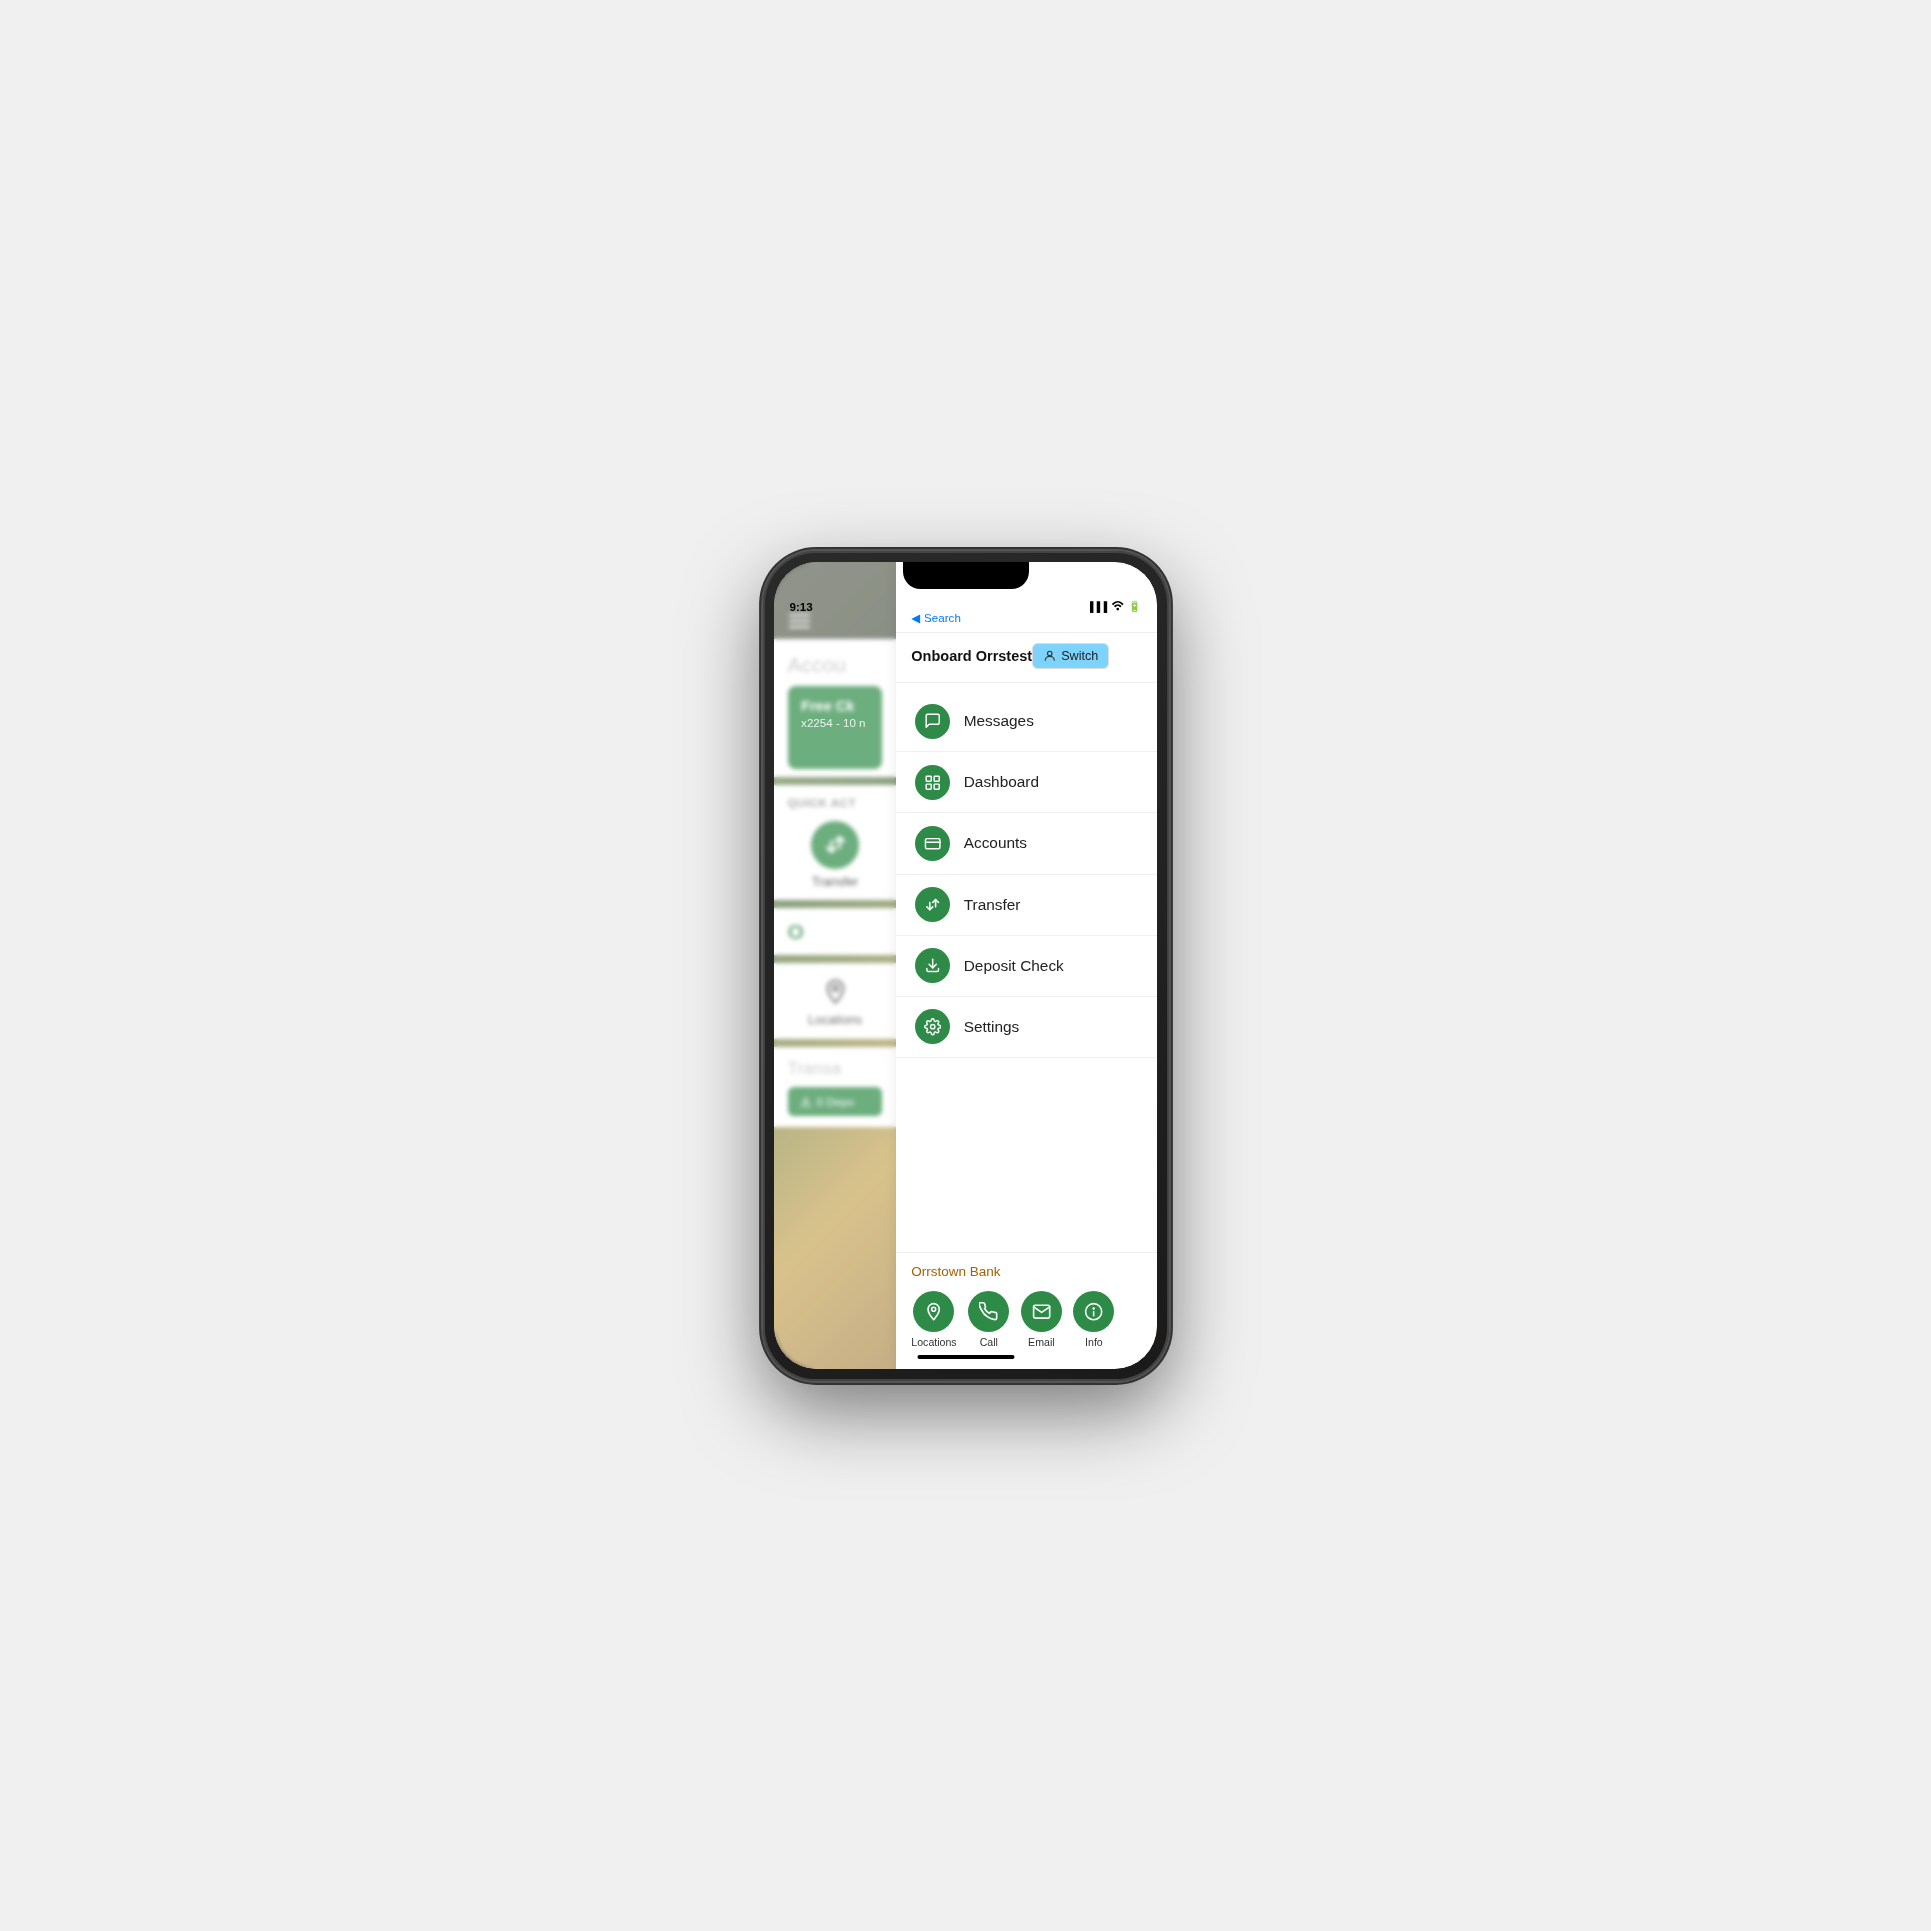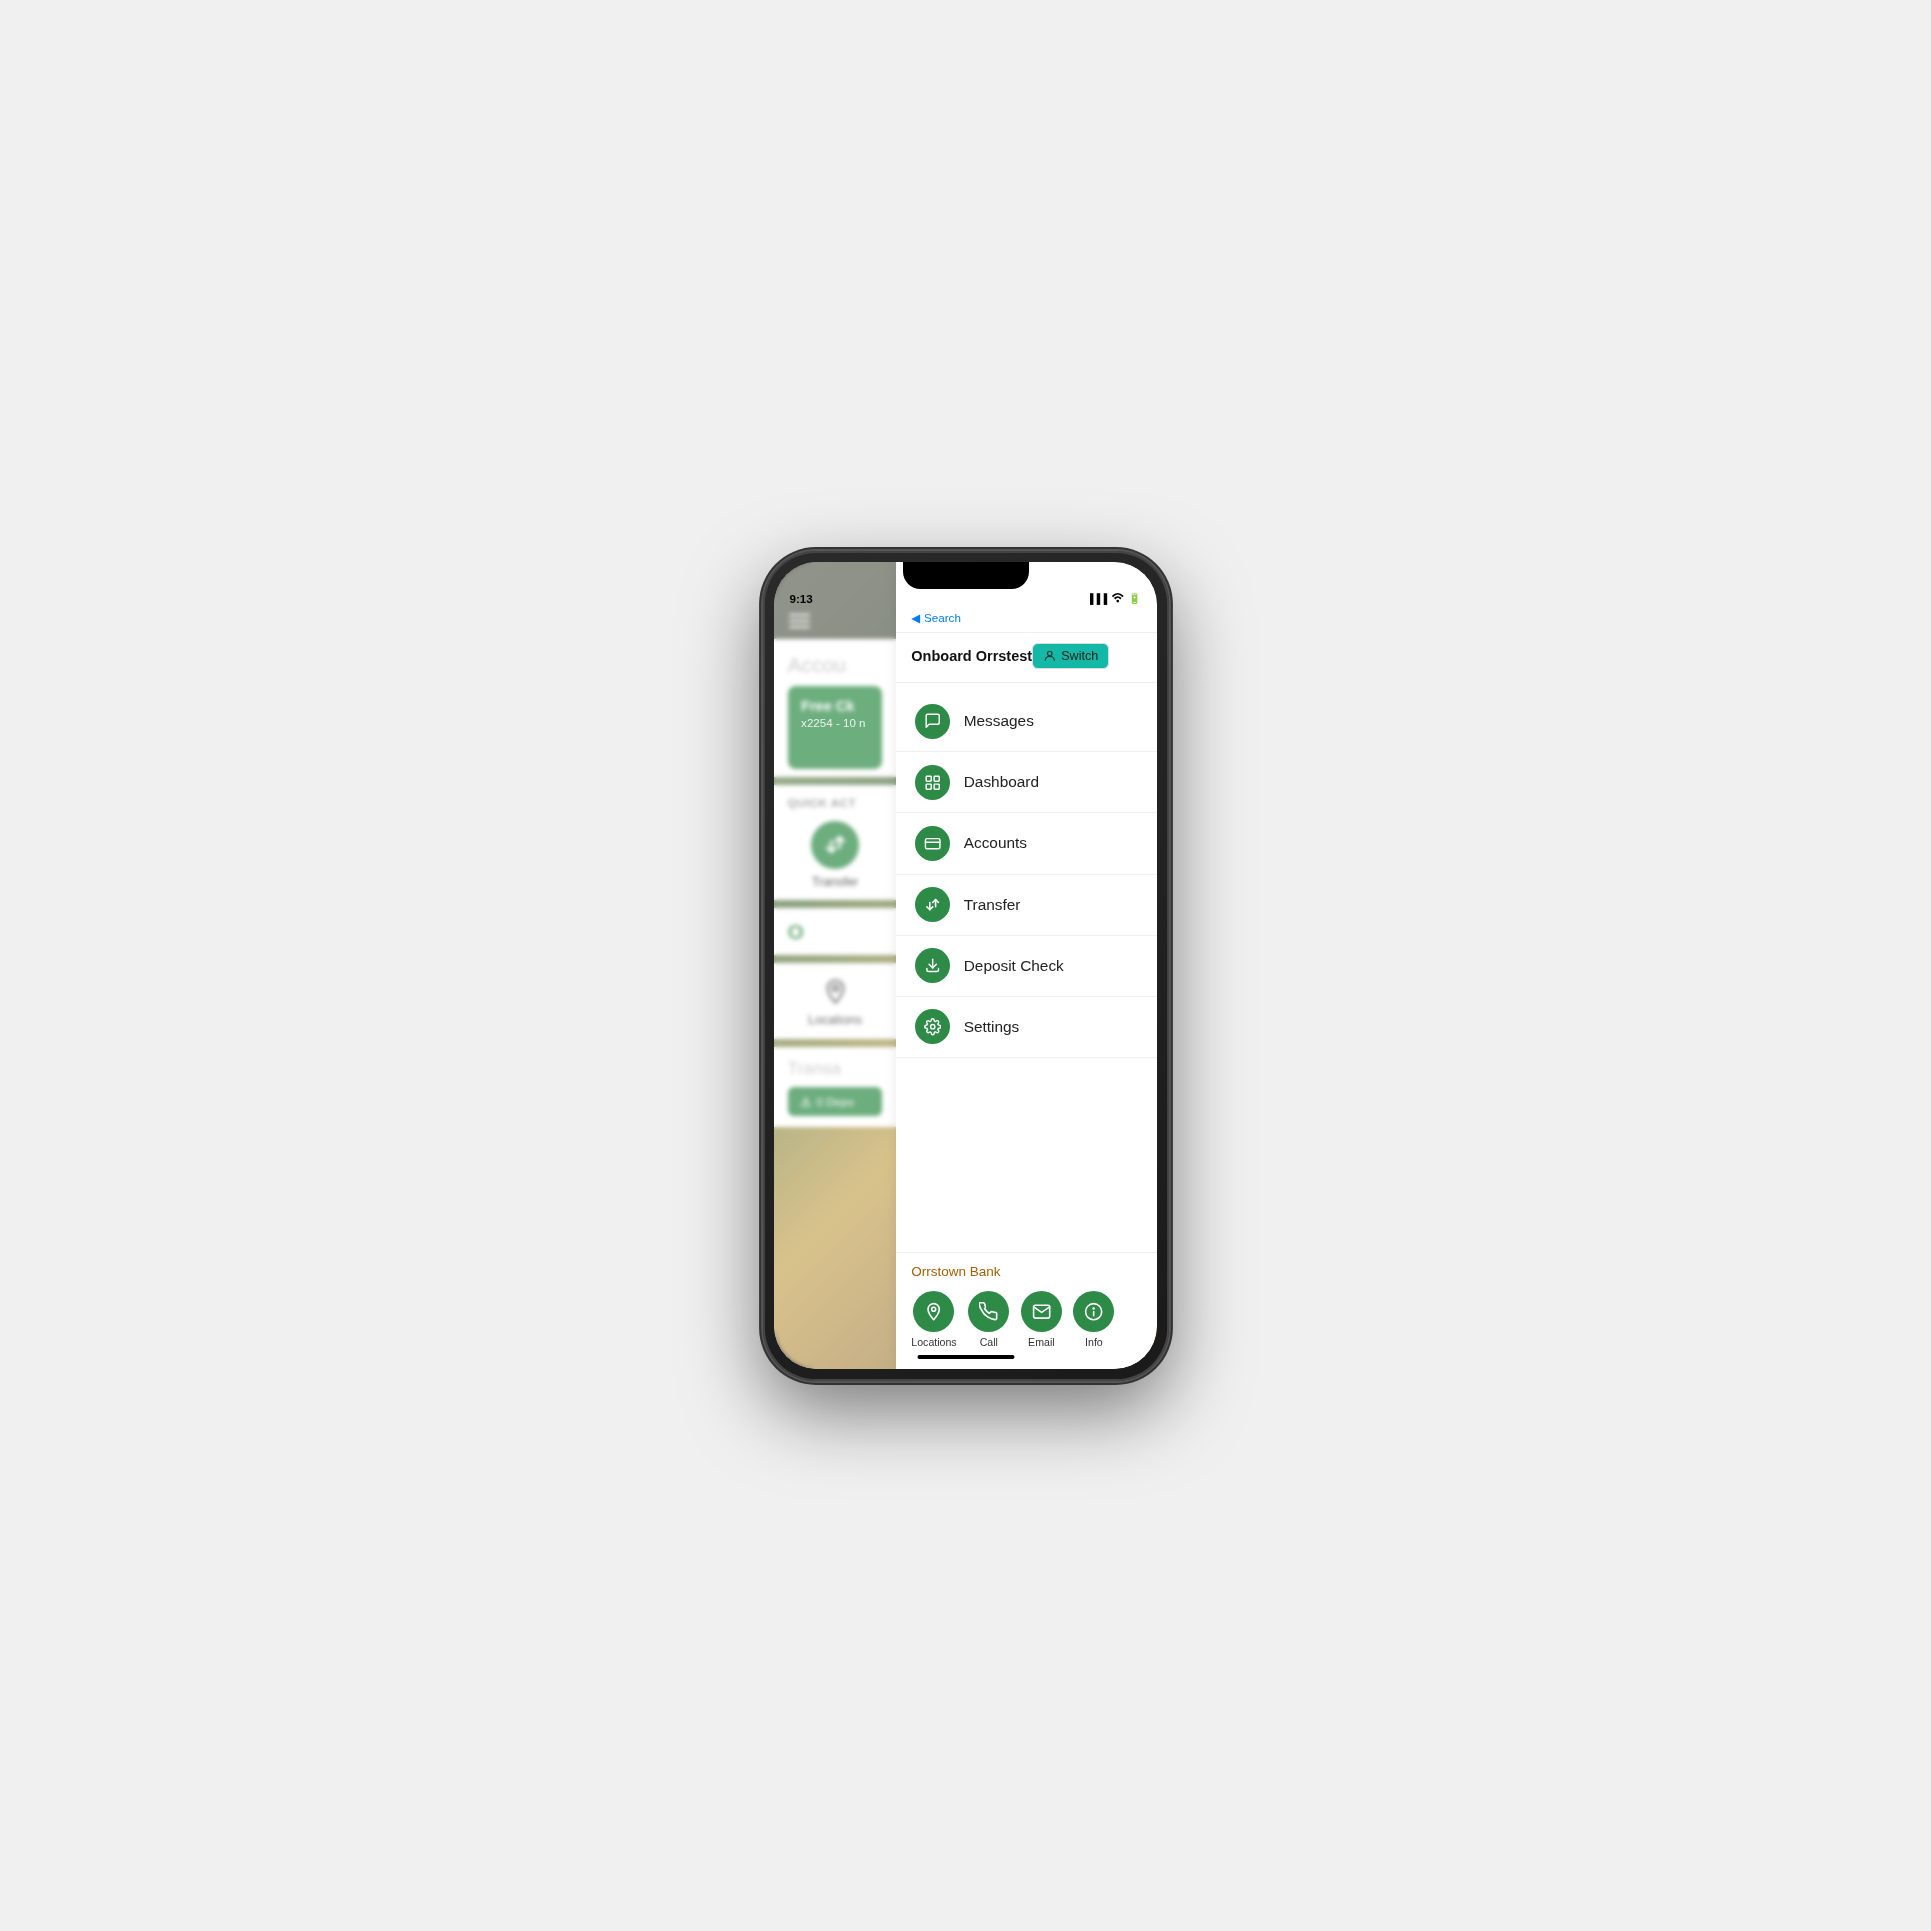"9:13" div { top: 8px -> 16px }
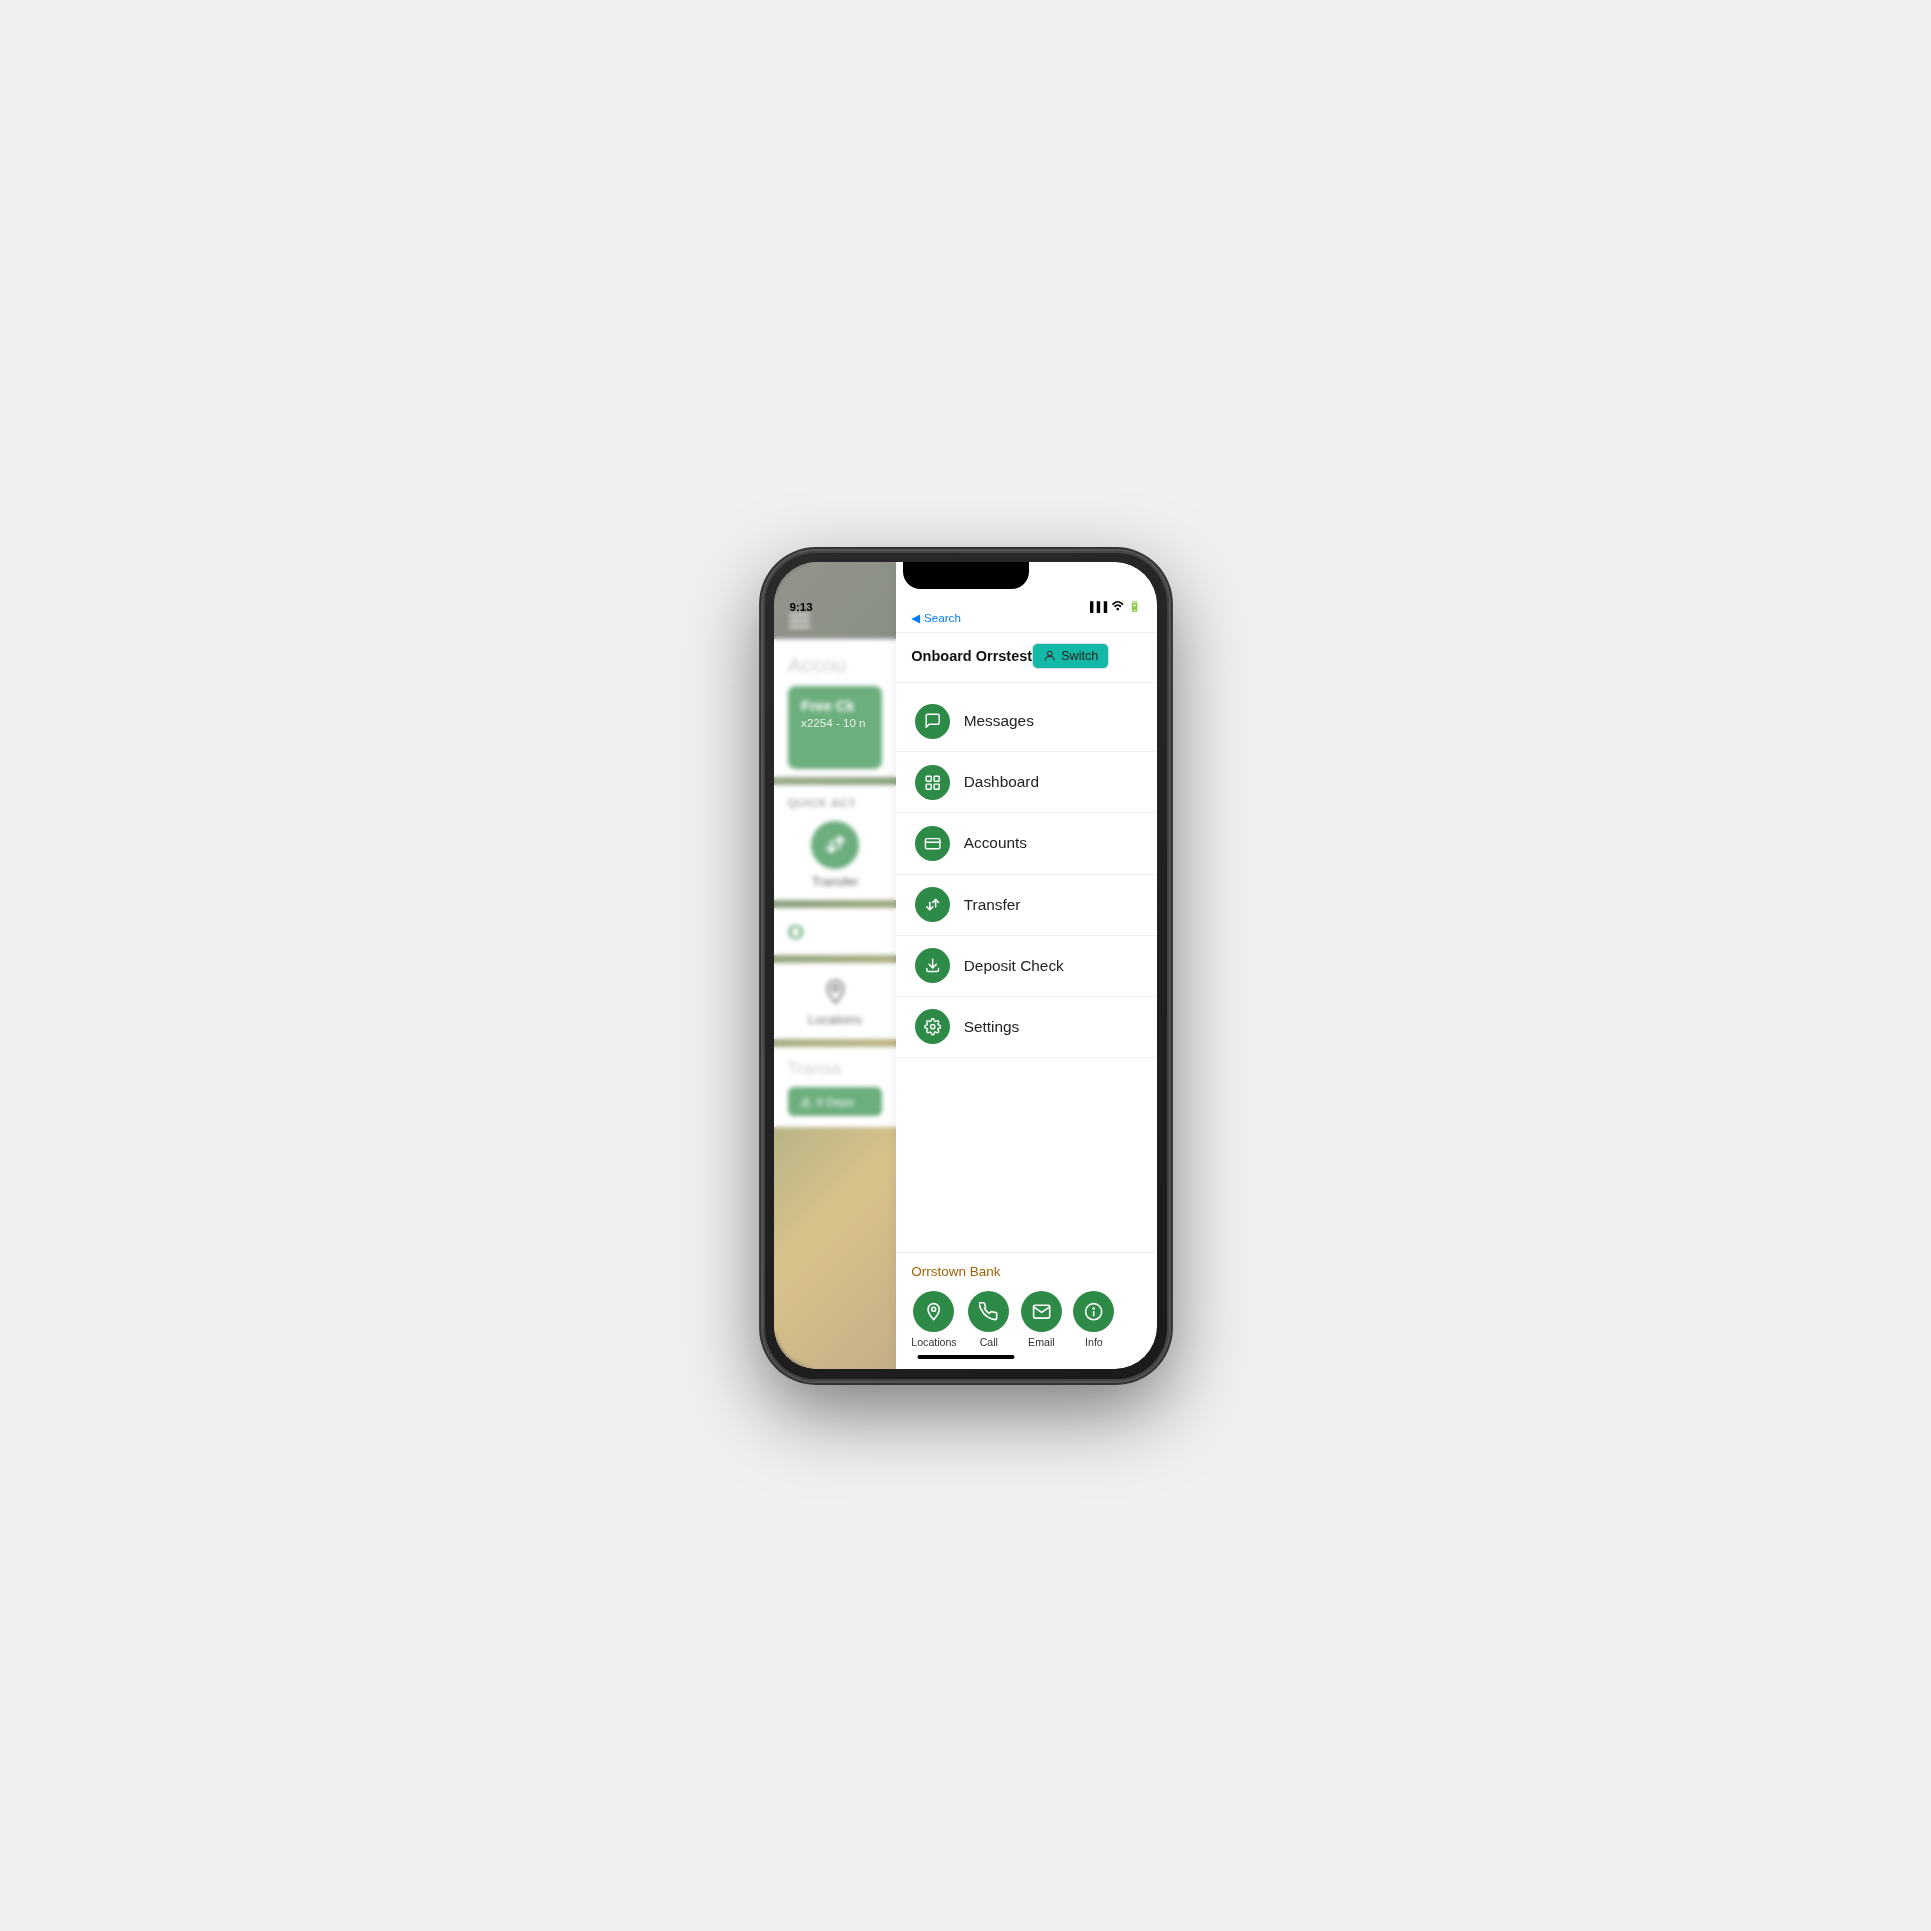"Switch" .switch-btn { background: #14b8a6 -> #7dd3fc }
